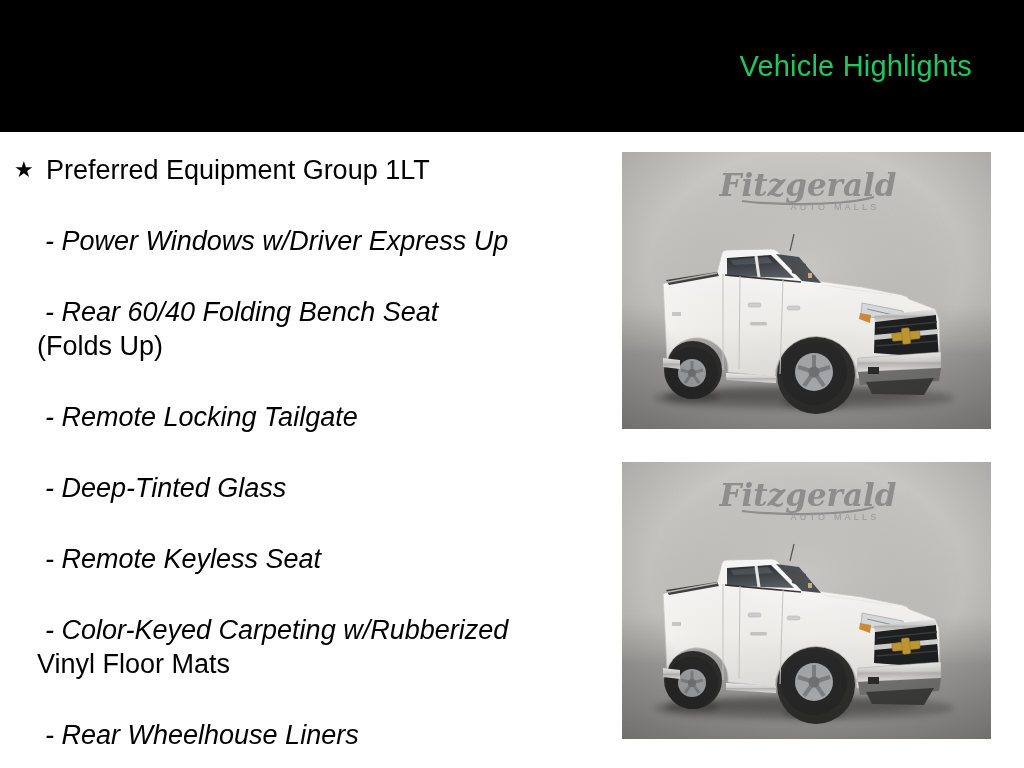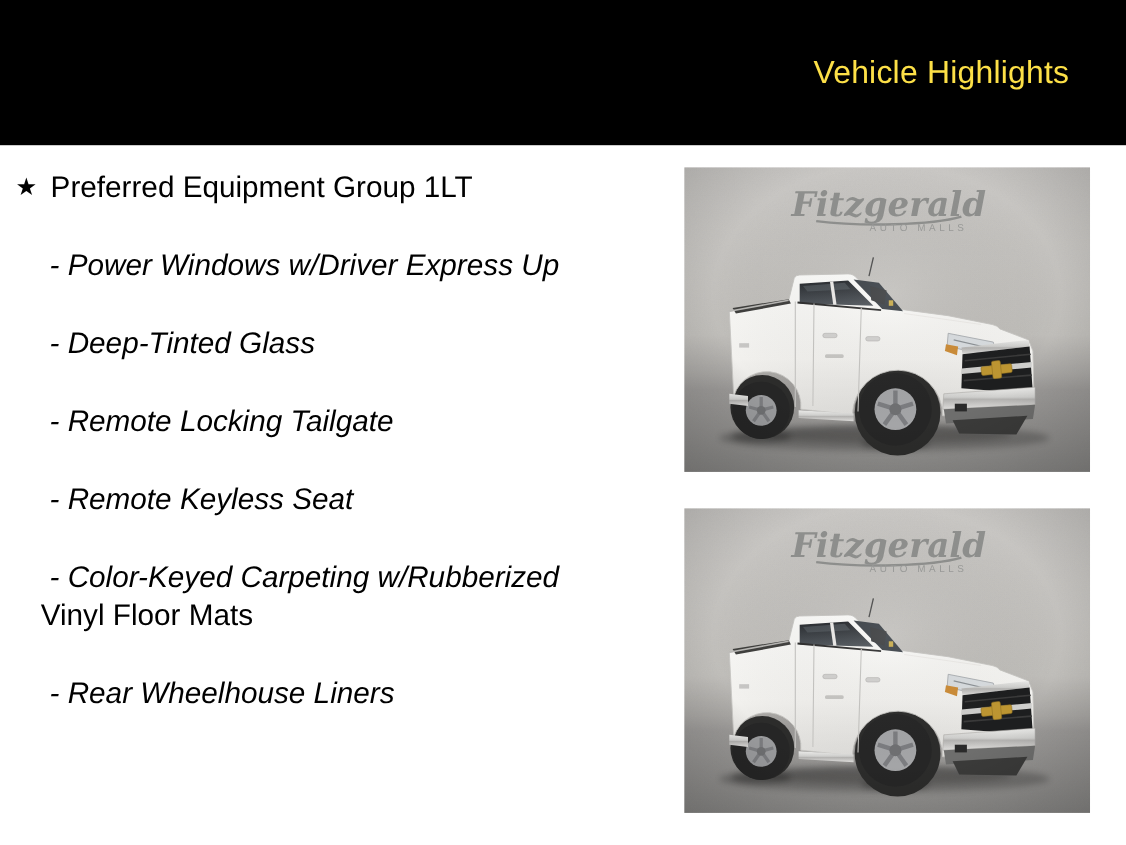"Vehicle Highlights" .header-title { color: #fde047 -> #22c55e }
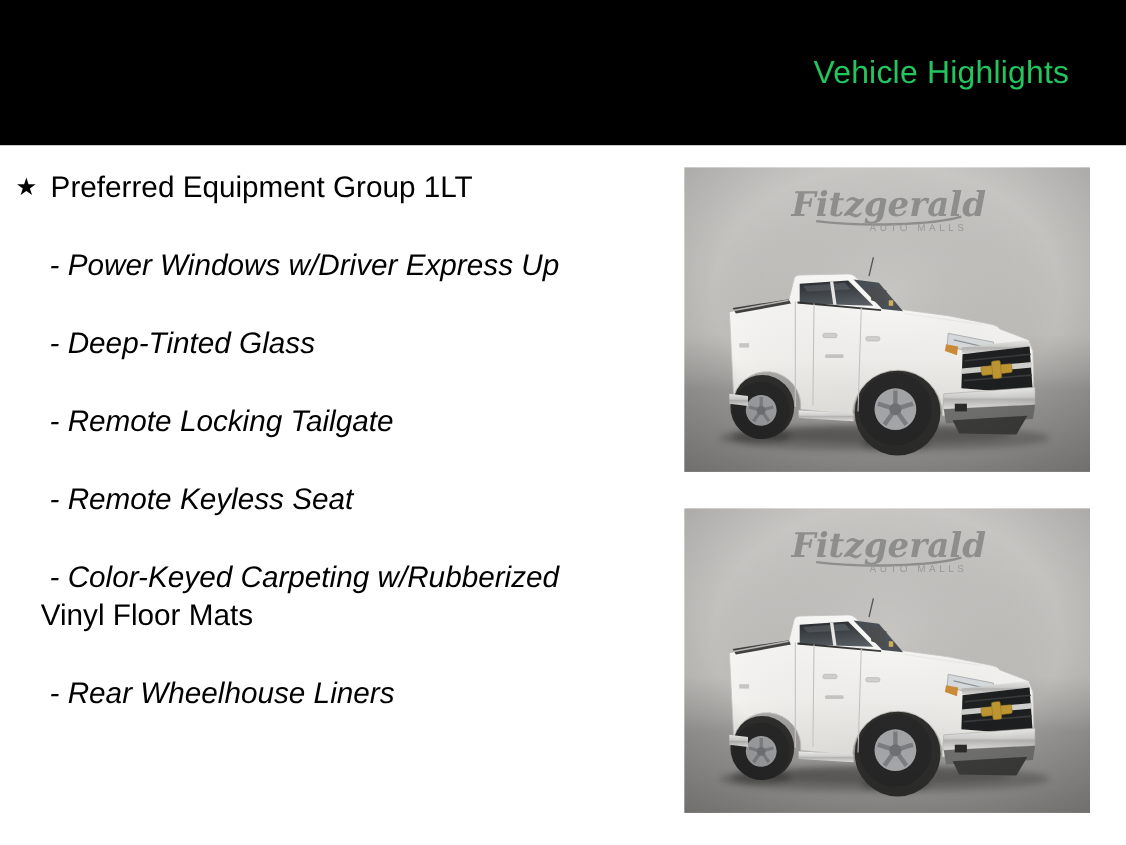"- Rear 60/40 Folding Bench" div.feature-item { html: none -> <div> <span>- Rear 60/40 Folding Bench Seat</span> <span>(Folds Up)</span> </div> }
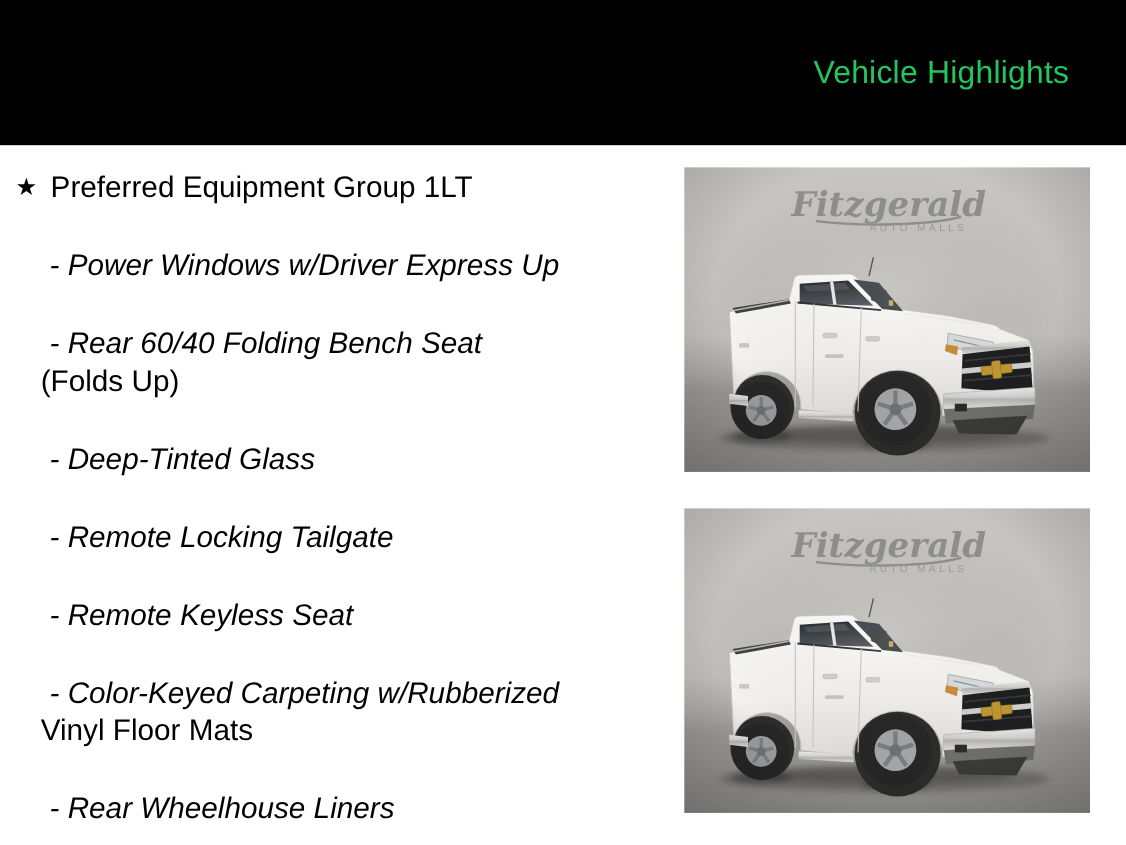"- Deep-Tinted Glass" div.feature-item { order: before "- Remote Locking Tailgate" -> after "- Remote Locking Tailgate" }
